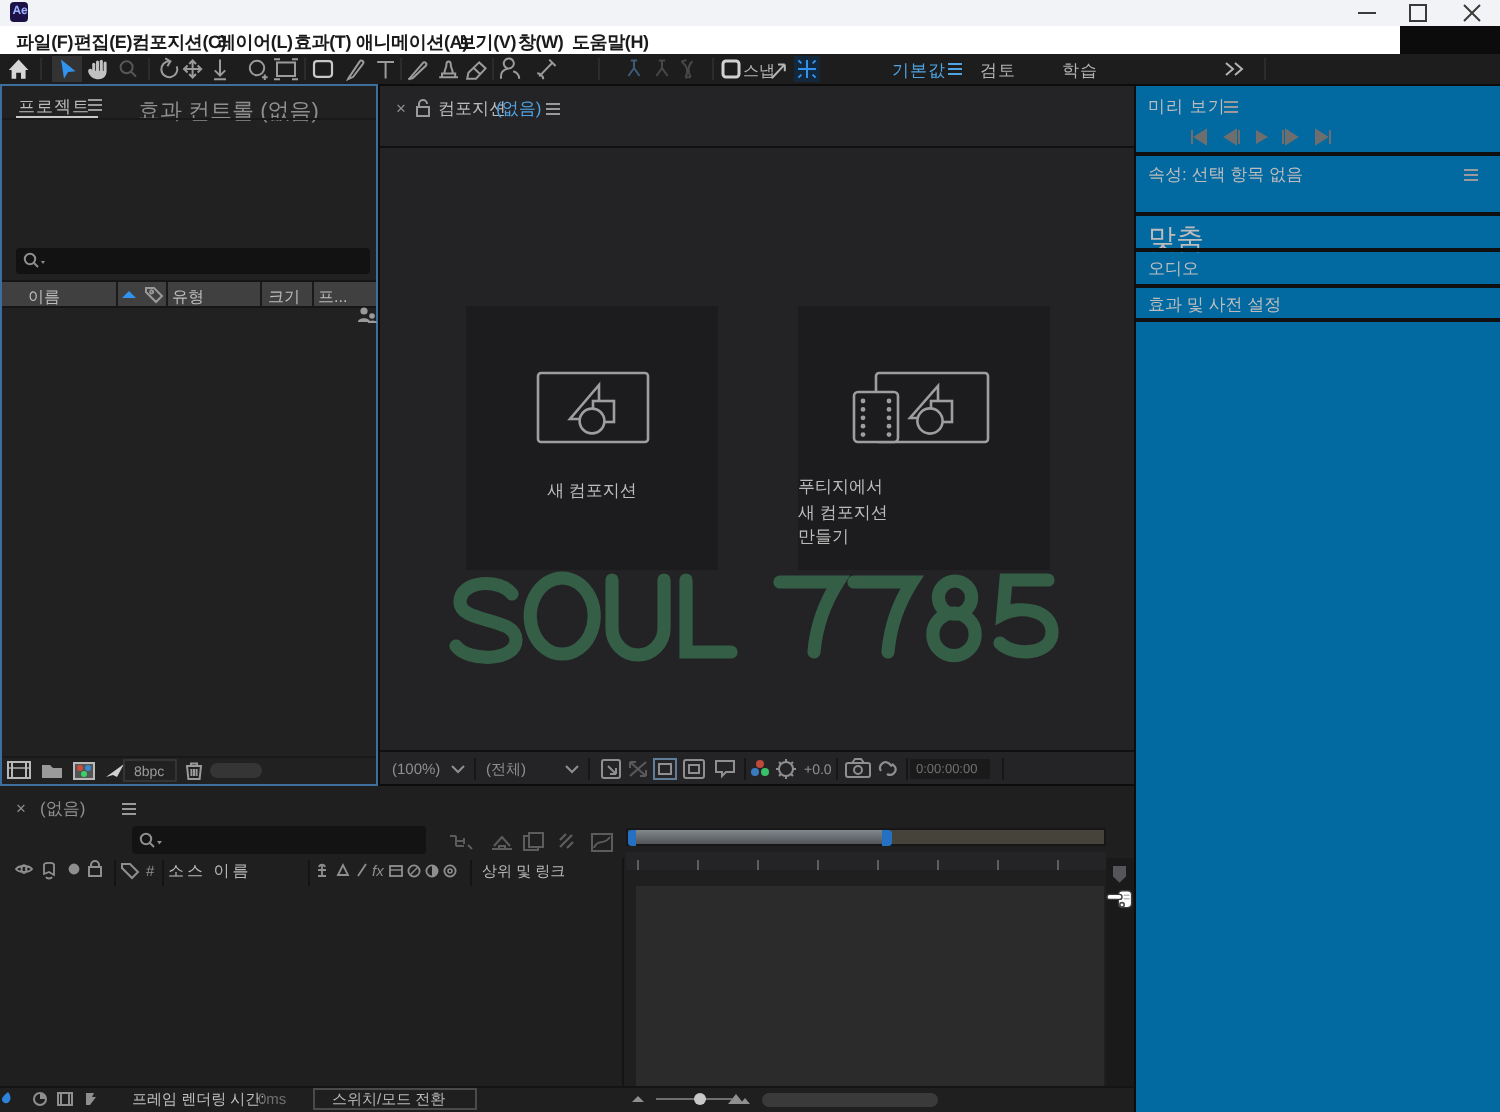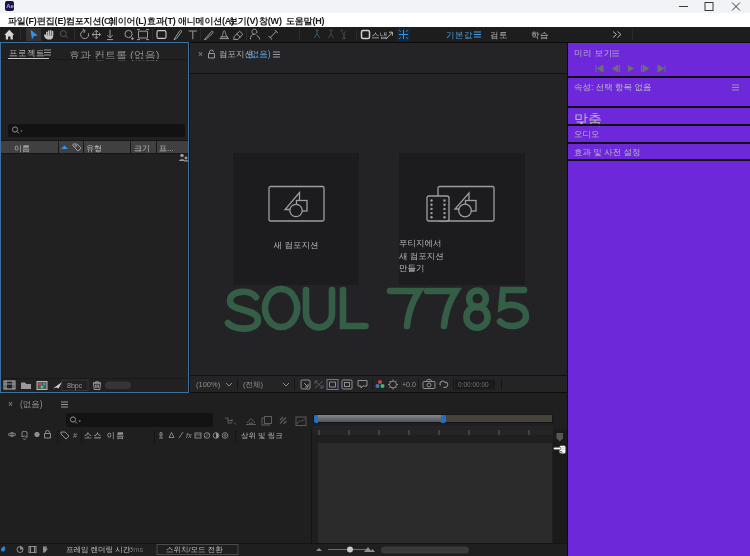"파일(F)" #menubar { padding-left: none -> 18px; width: 750px -> 682px }
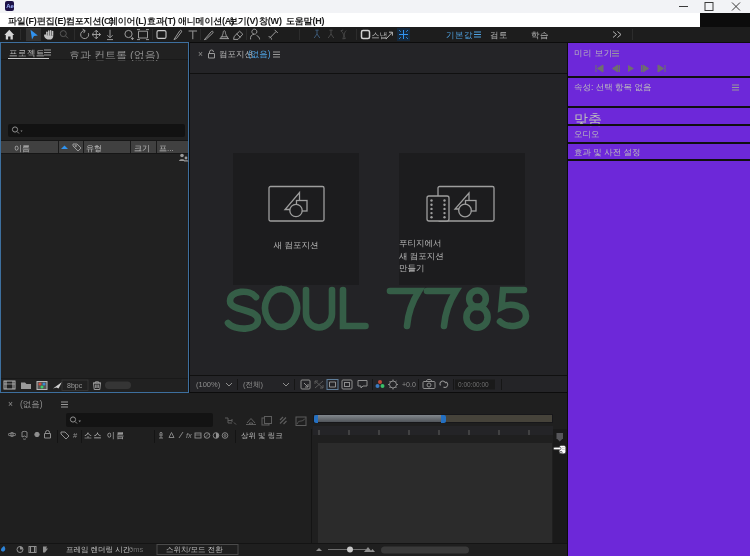"미리 보기" #rightp { background: #6d28d9 -> #0369a1 }
